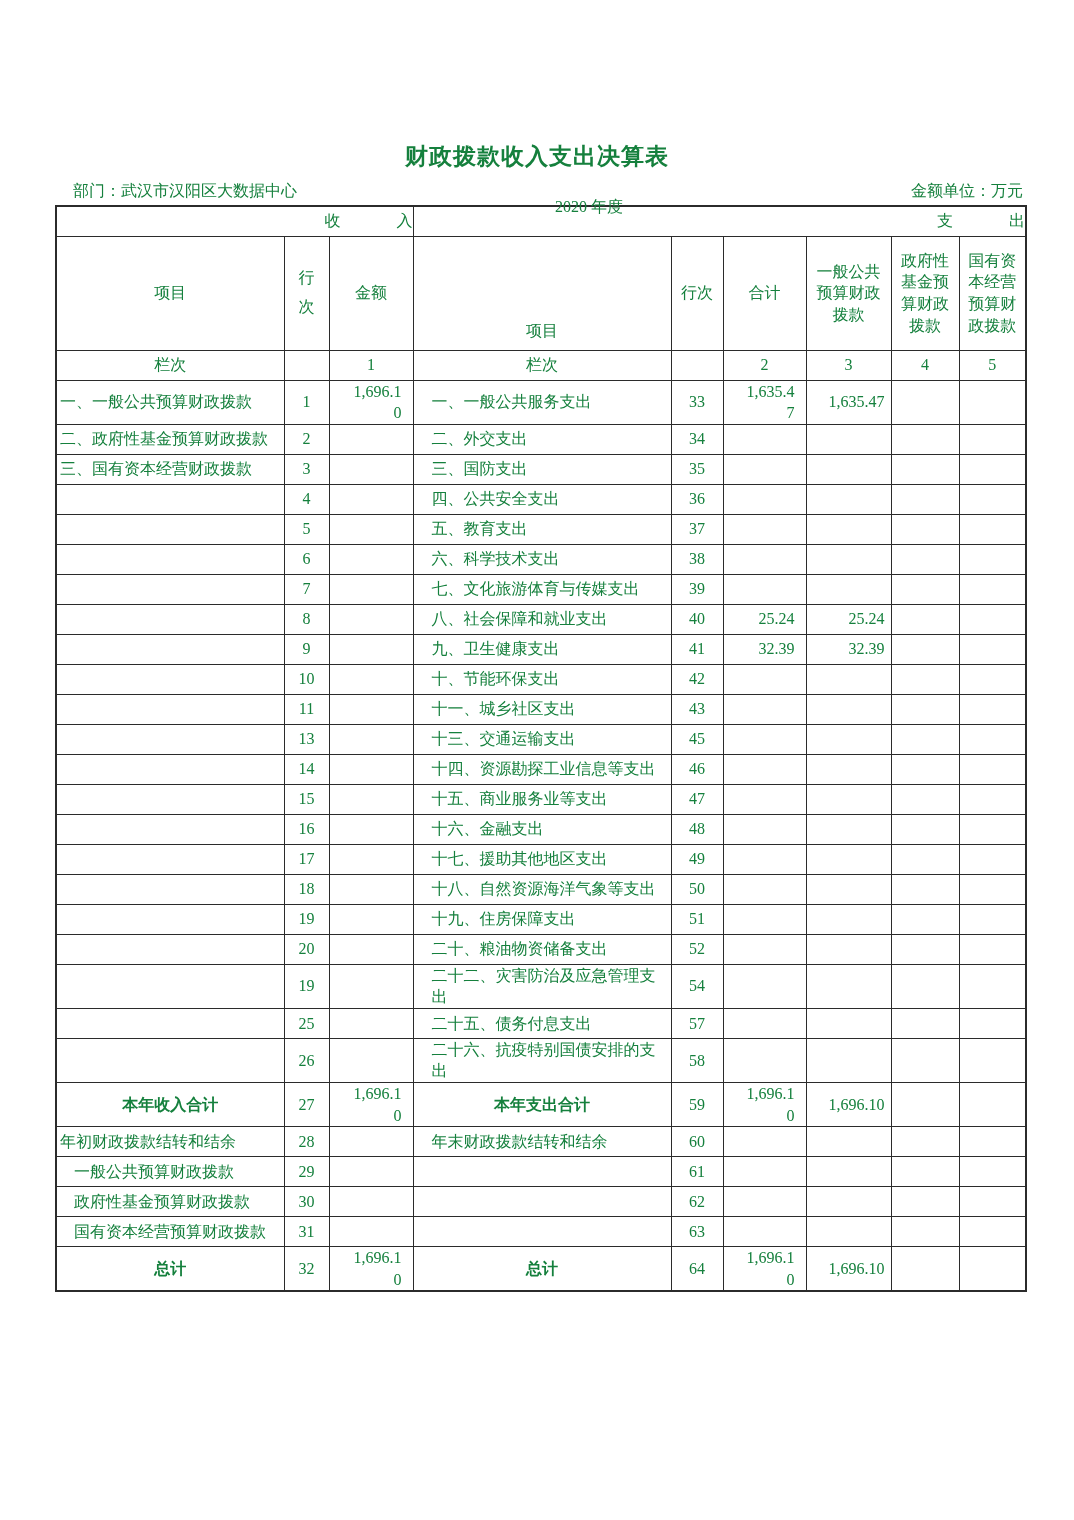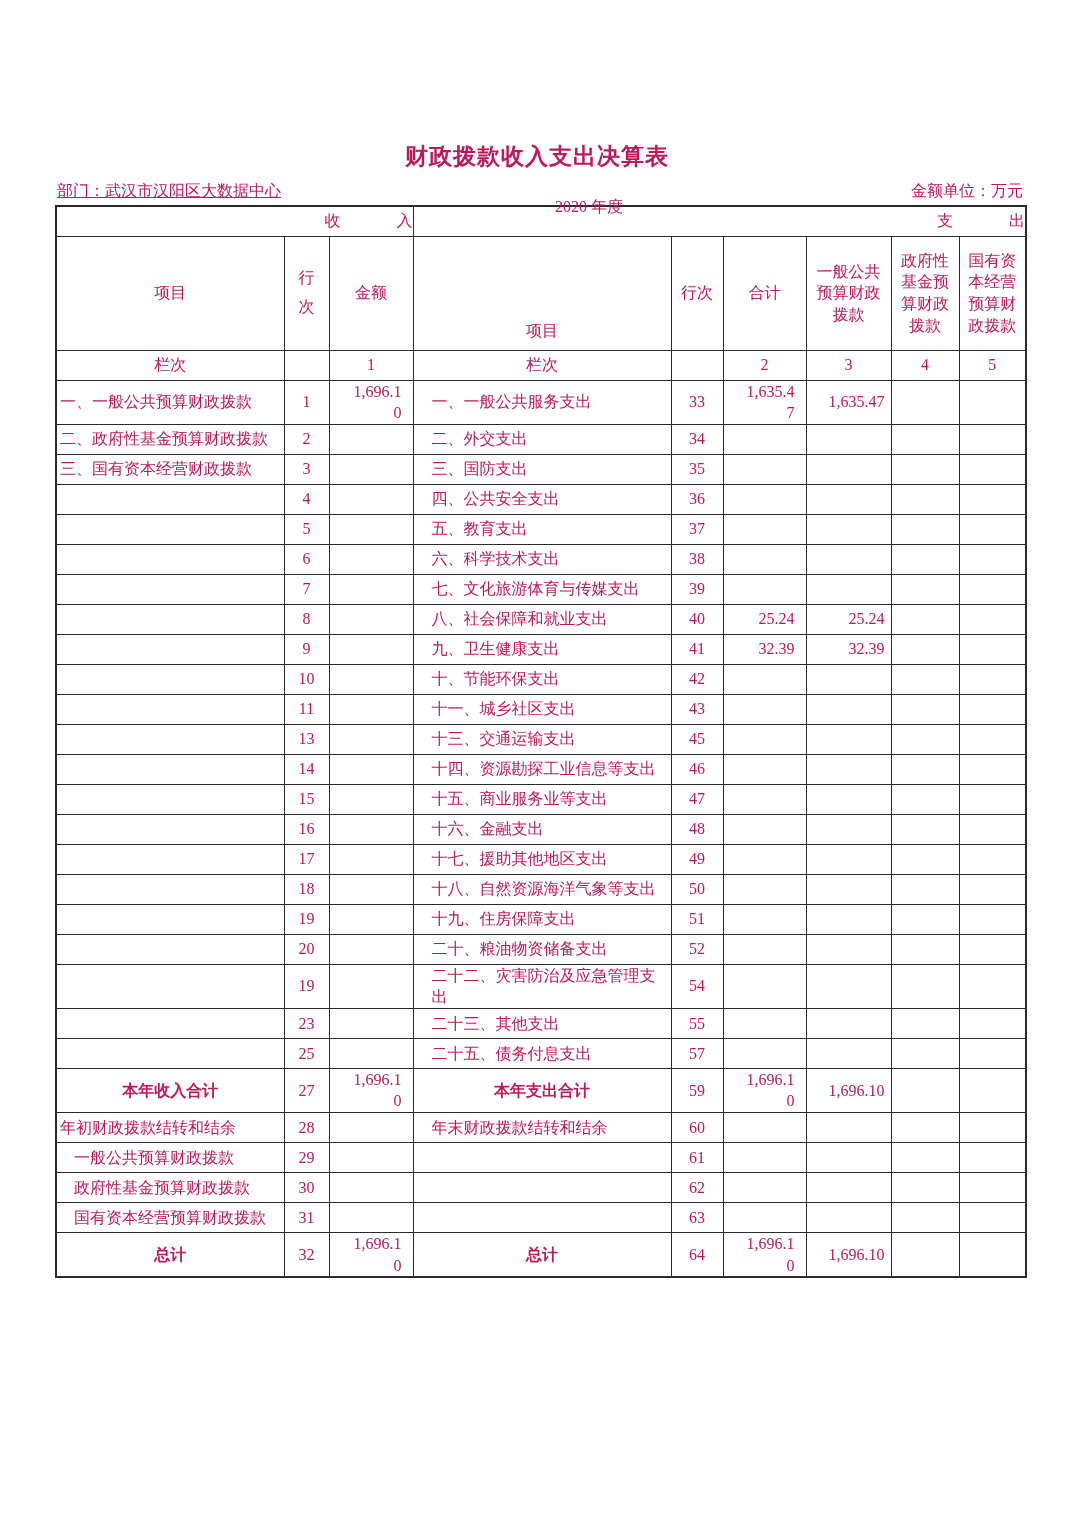"财政拨款收入支出决算表" .sheet { color: #be185d -> #15803d }
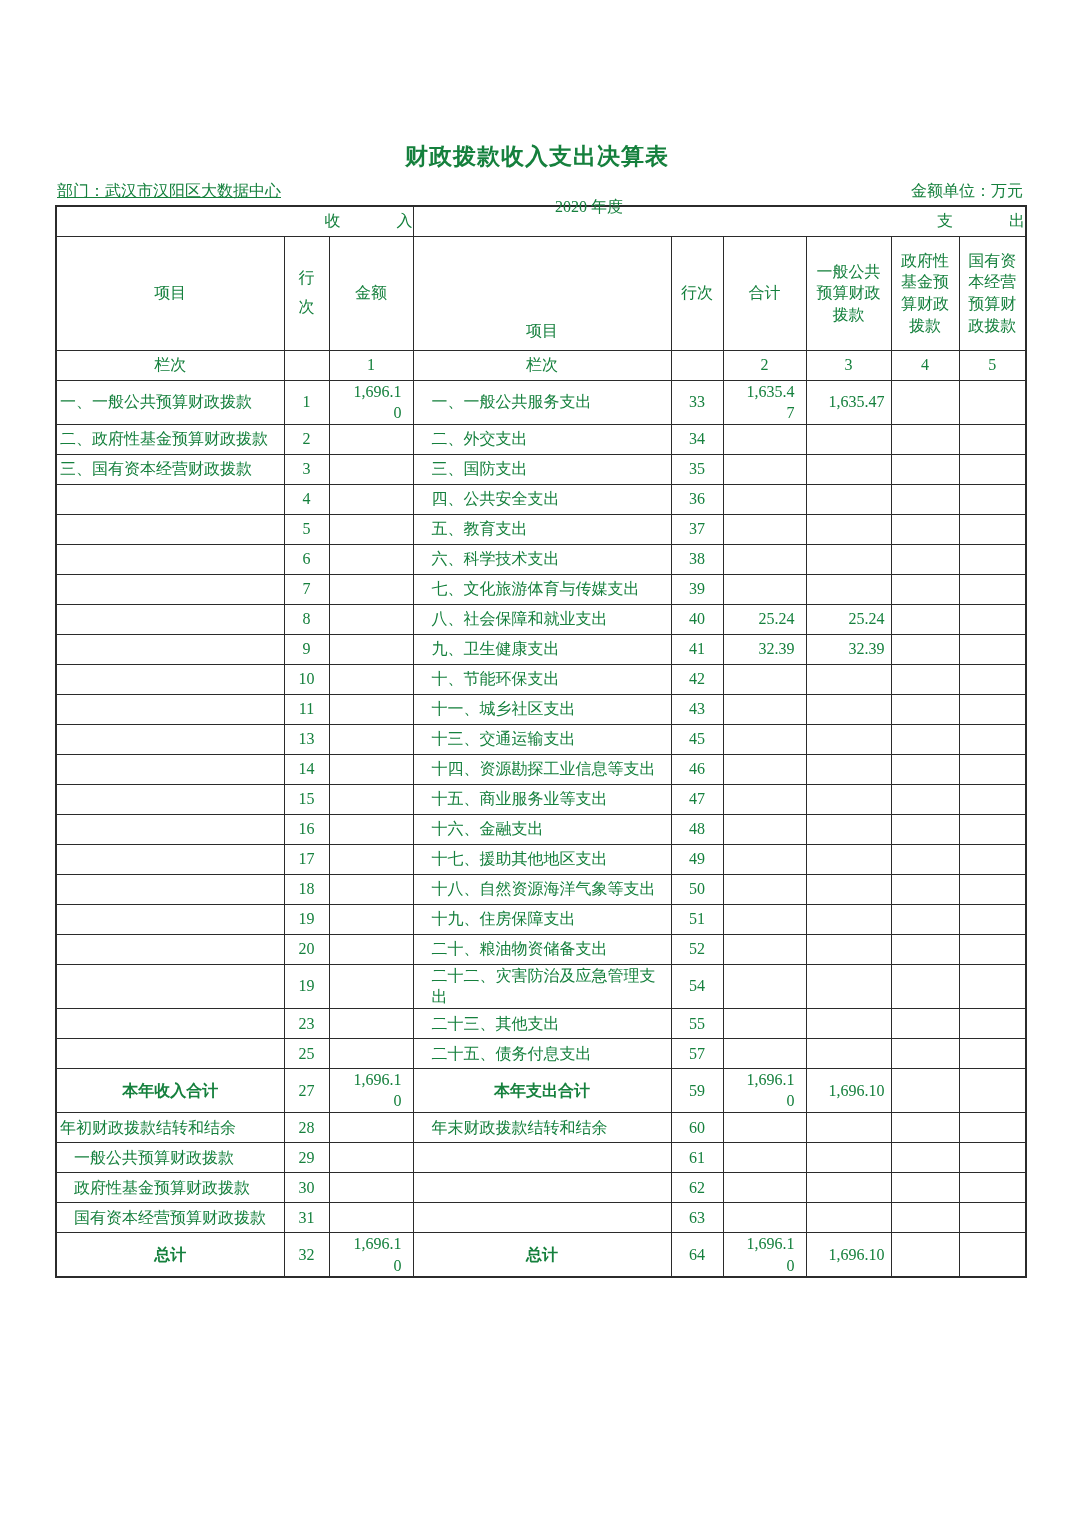"部门：武汉市汉阳区大数据中心" .meta-dept { left: 2px -> 18px; text-decoration: underline -> none }
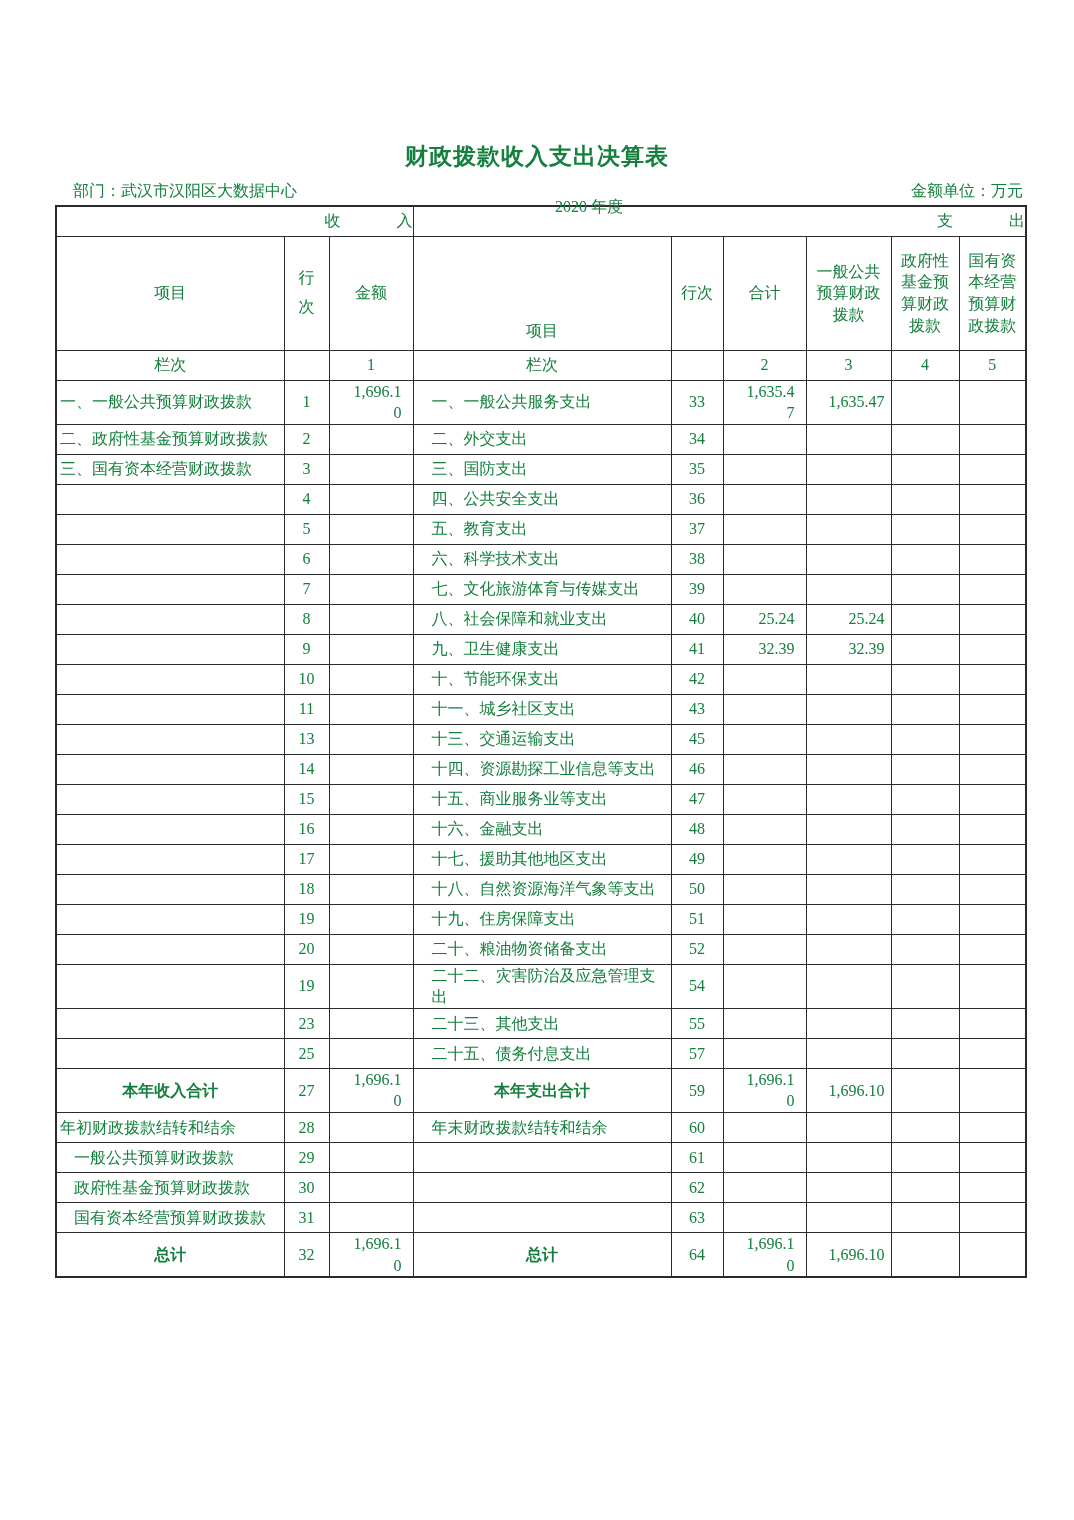"23" tr { html: <tr> <td></td> <td>23</td> <td></td> <td>二十三、其他支出</td> <td>55</td> <td></td> <td></td> <td></td> <td></td> </tr> -> none }
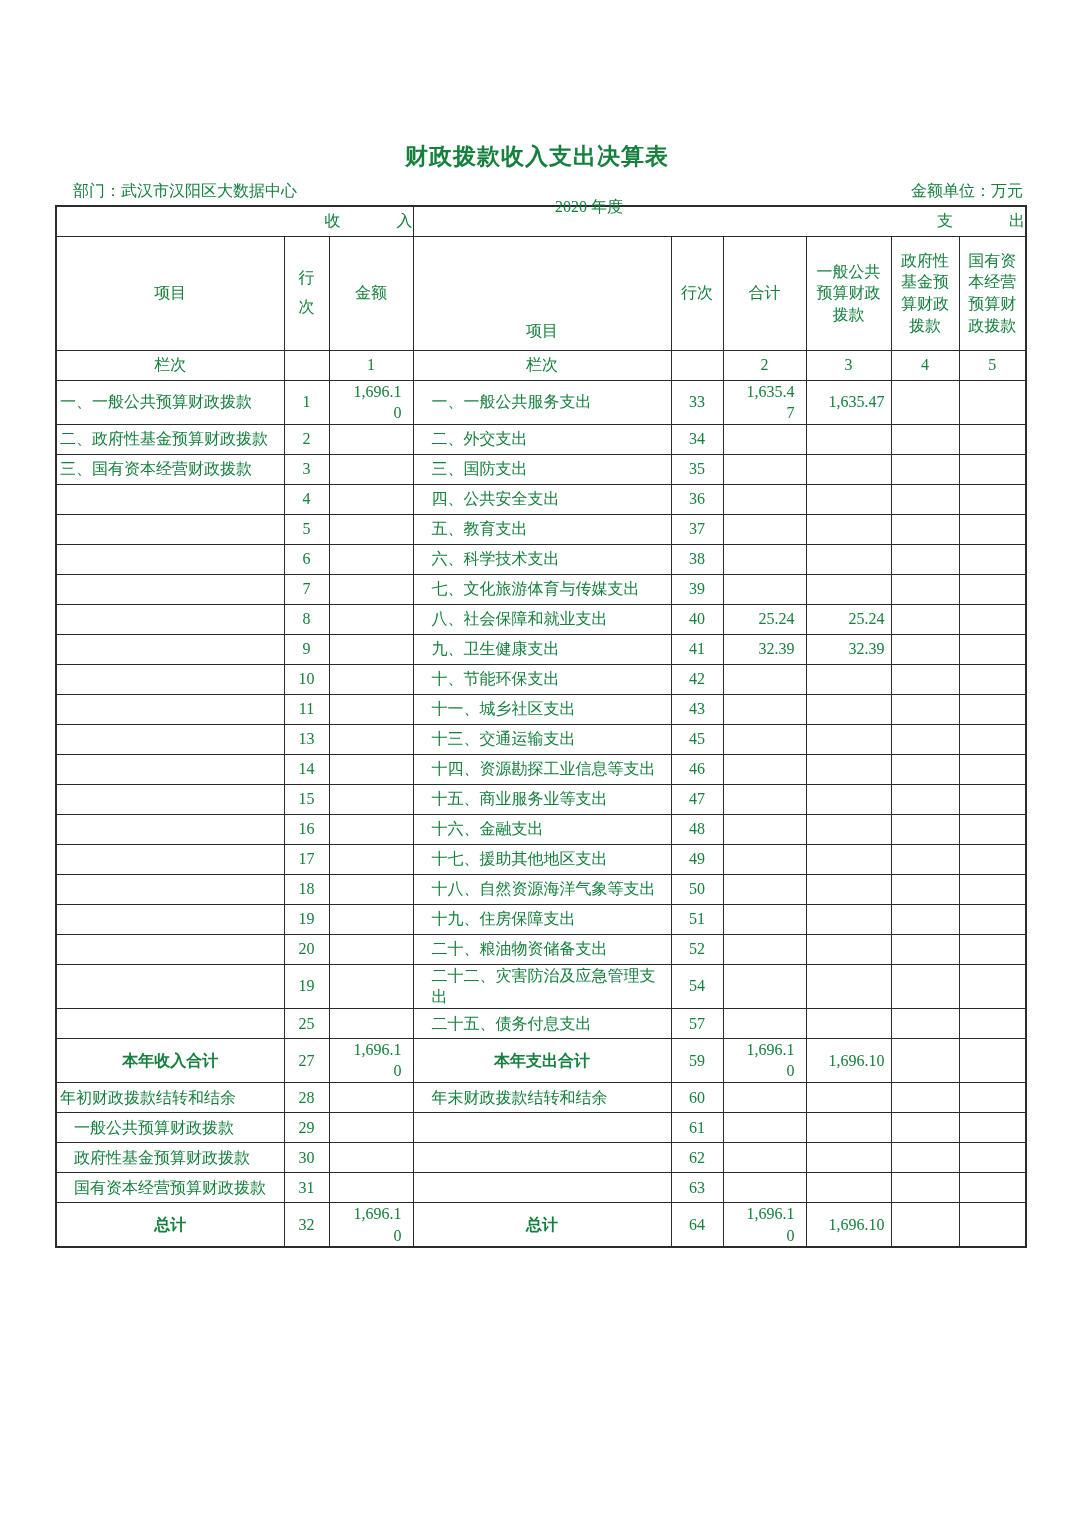"26" tr { html: none -> <tr> <td></td> <td>26</td> <td></td> <td>二十六、抗疫特别国债安排的支出</td> <td>58</td> <td></td> <td></td> <td></td> <td></td> </tr> }
